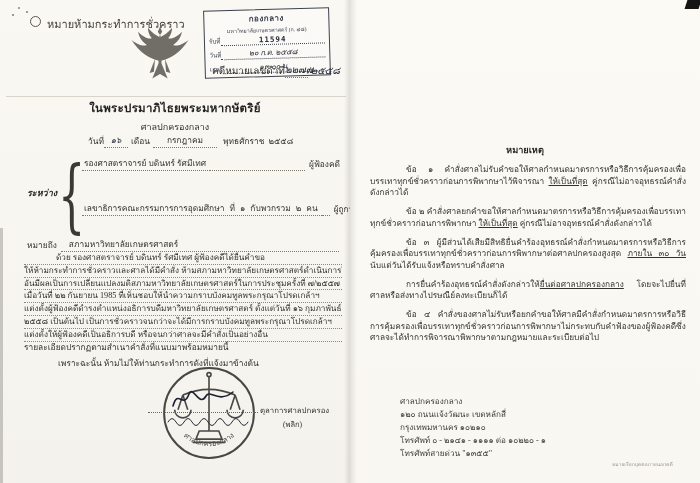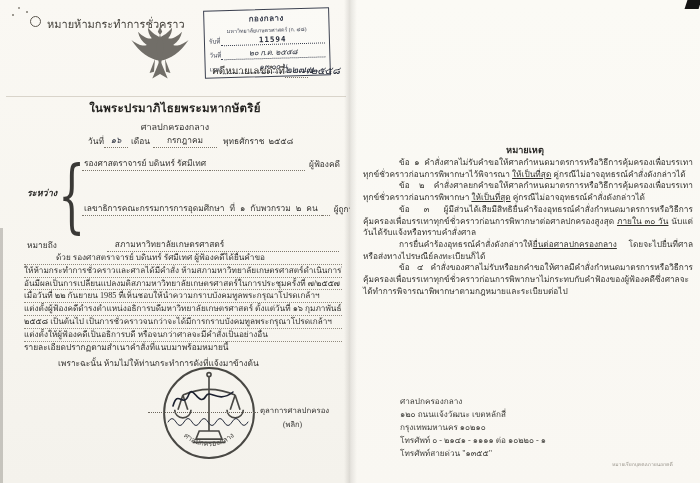"ข้อ ๑" .notes p { margin: 0 -> 7px }
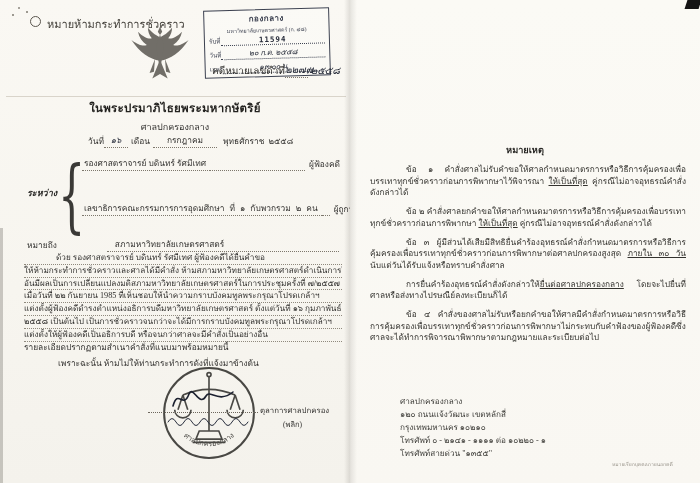"หมายถึง" .torow { gap: 46px -> none }
